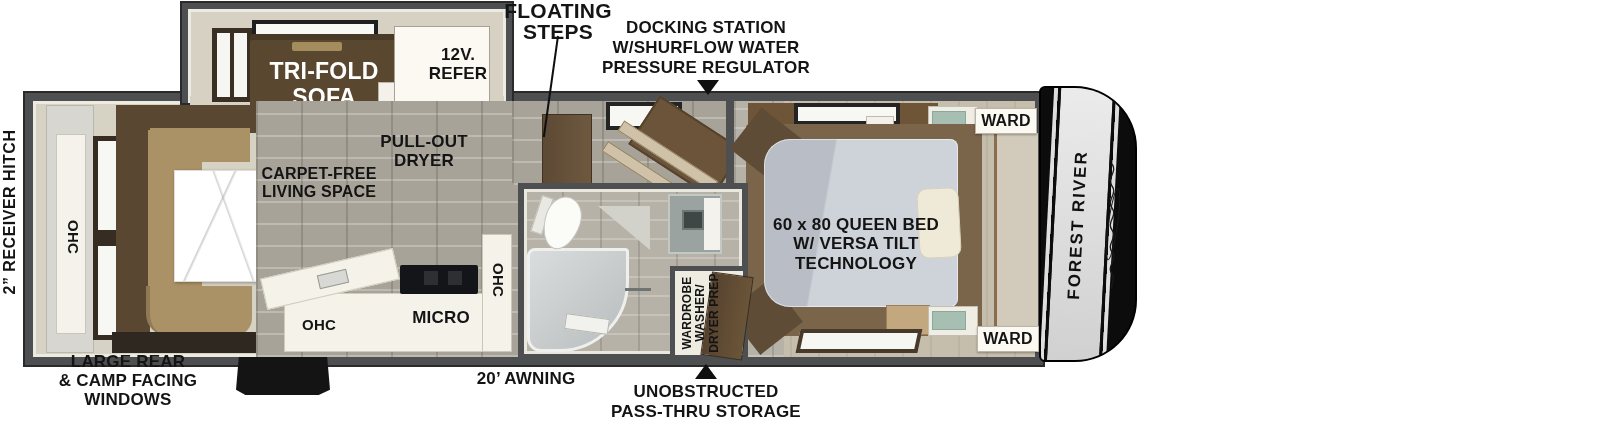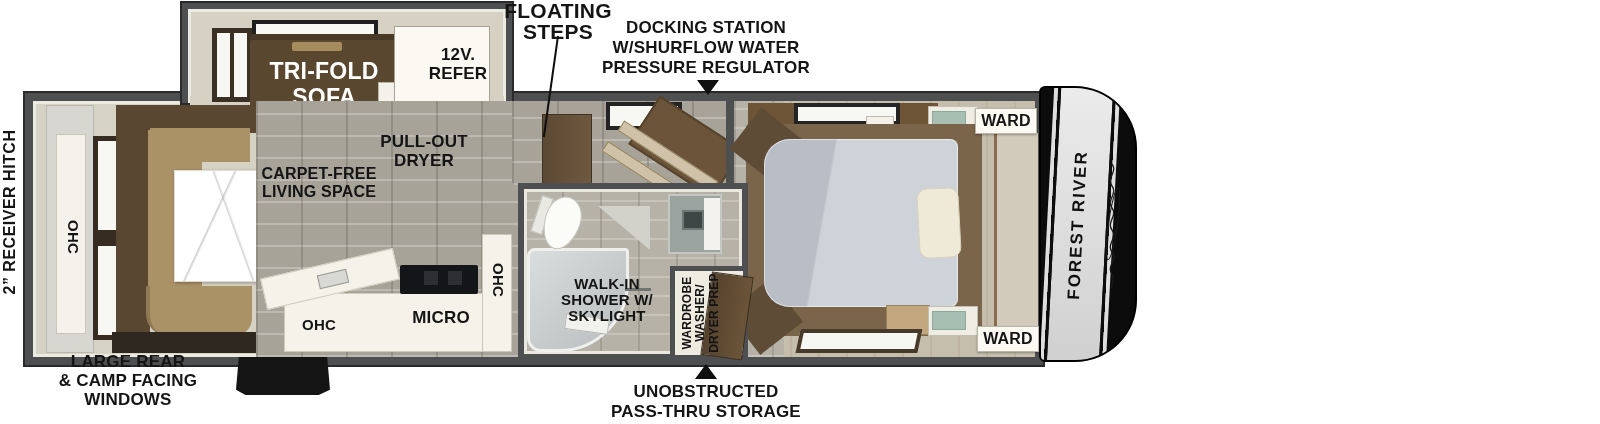"60 x 80 QUEEN BED" div.lbl { html: none -> <div>60 x 80 QUEEN BED W/ VERSA TILT TECHNOLOGY</div> }
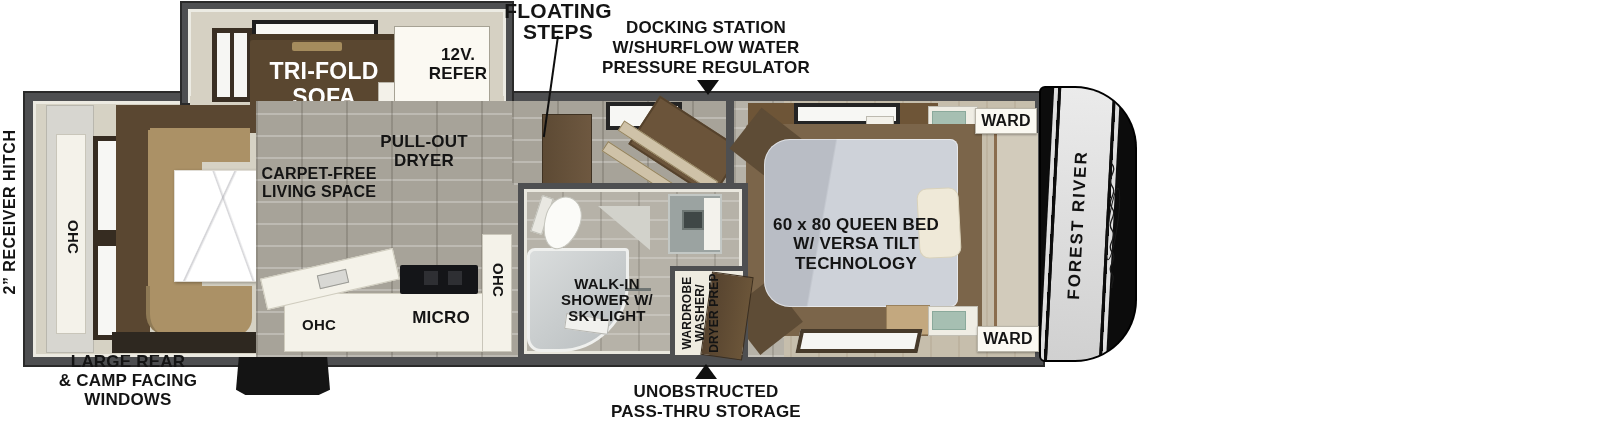"WALK-IN" div.lbl { html: <div>WALK-IN SHOWER W/ SKYLIGHT</div> -> none }
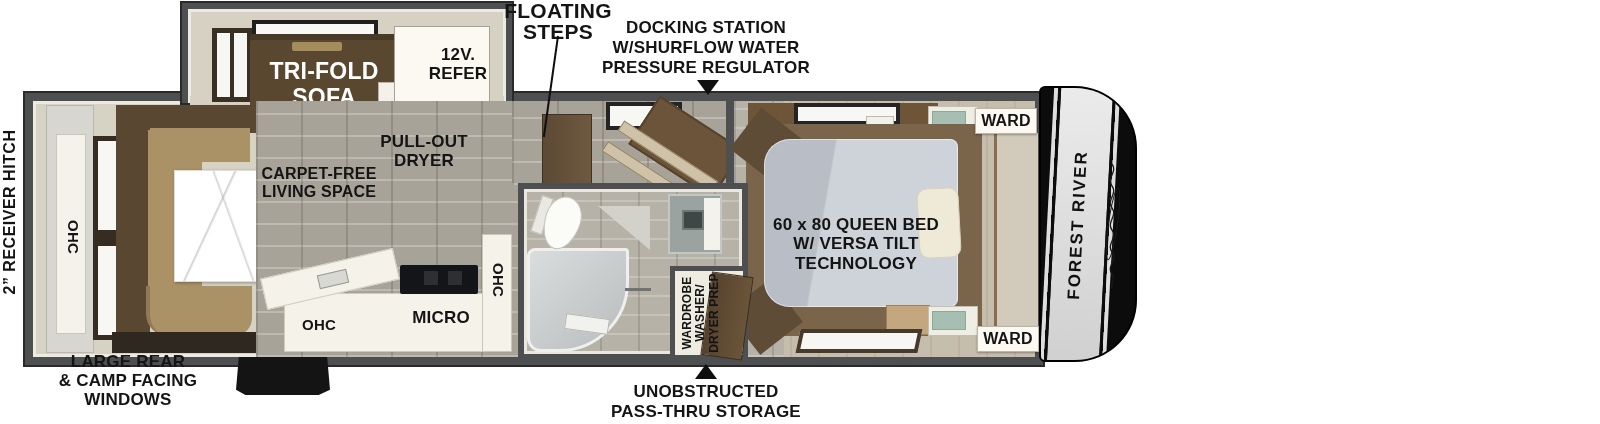"20’ AWNING" div.lbl { html: none -> <div>20’ AWNING</div> }
